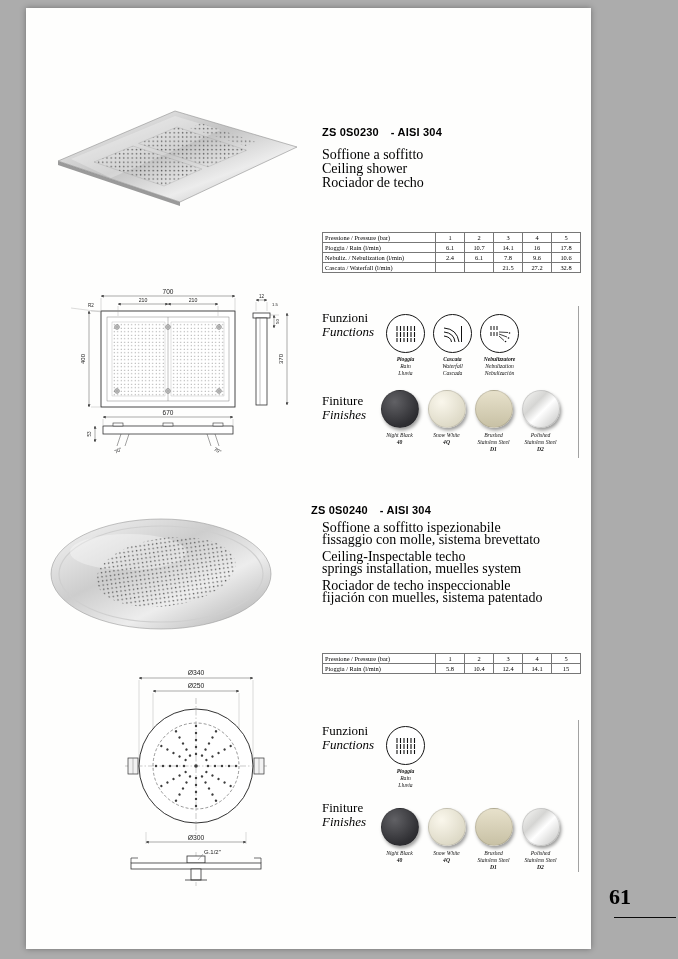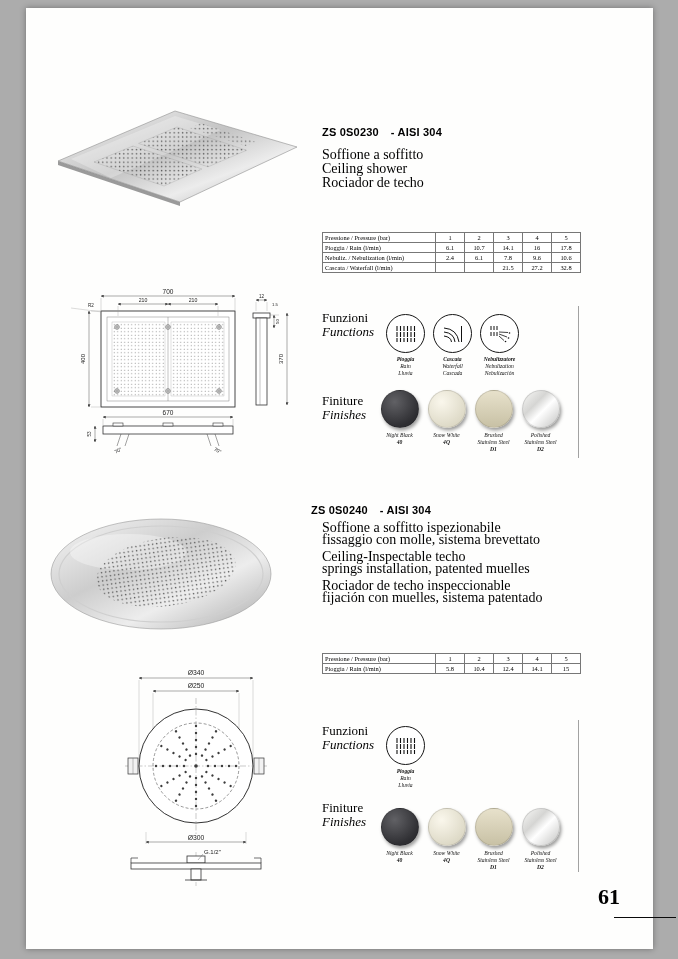"ZS 0S0230 - AISI 304" .sheet { width: 627px -> 565px }
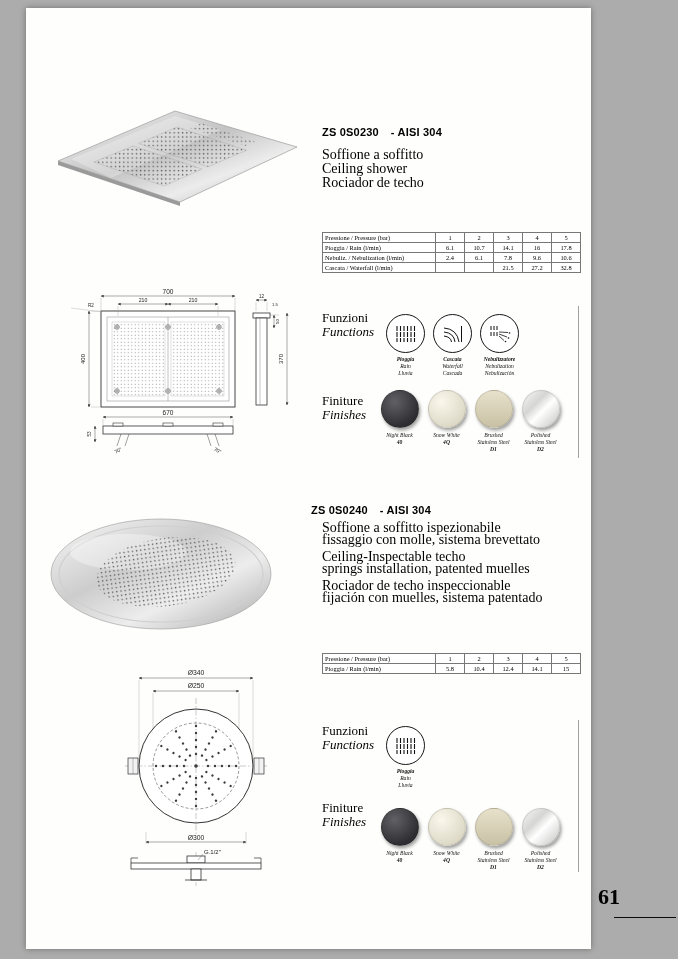"springs installation, patented muelles" div { text: patented muelles -> muelles system }
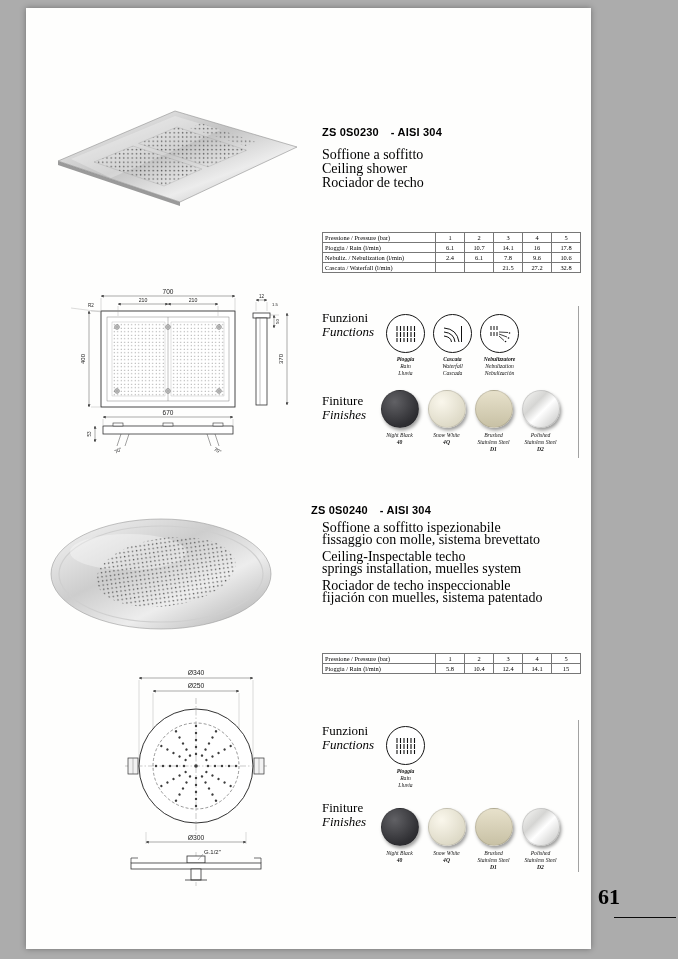"61" .pagenum { text-align: left -> center }
